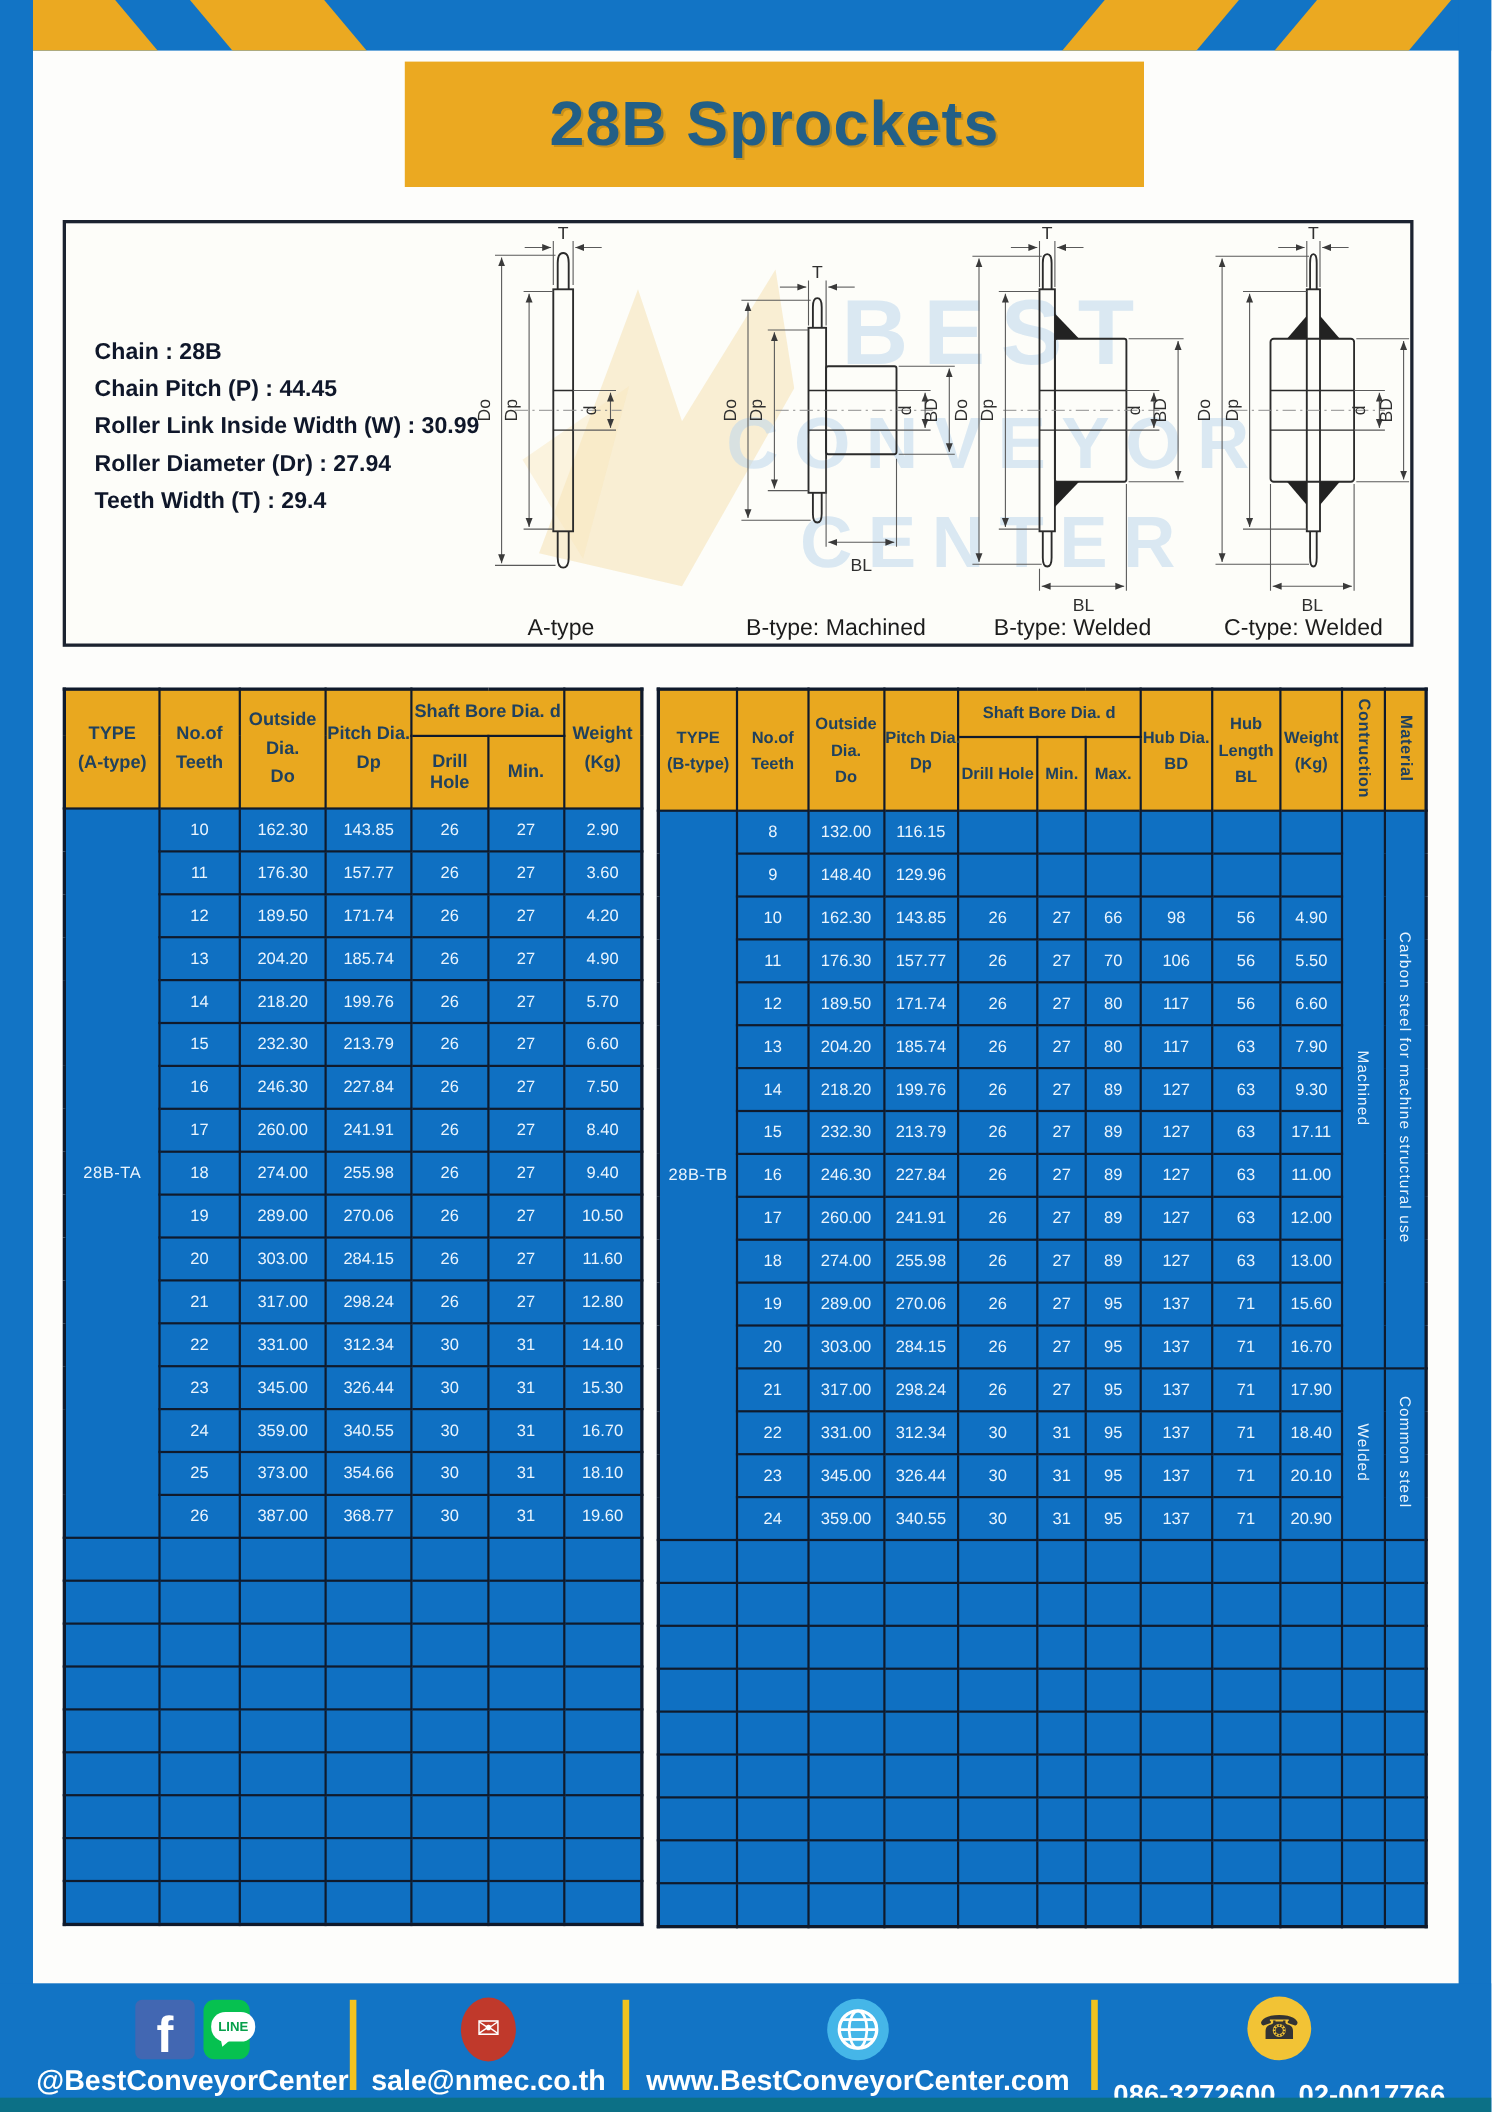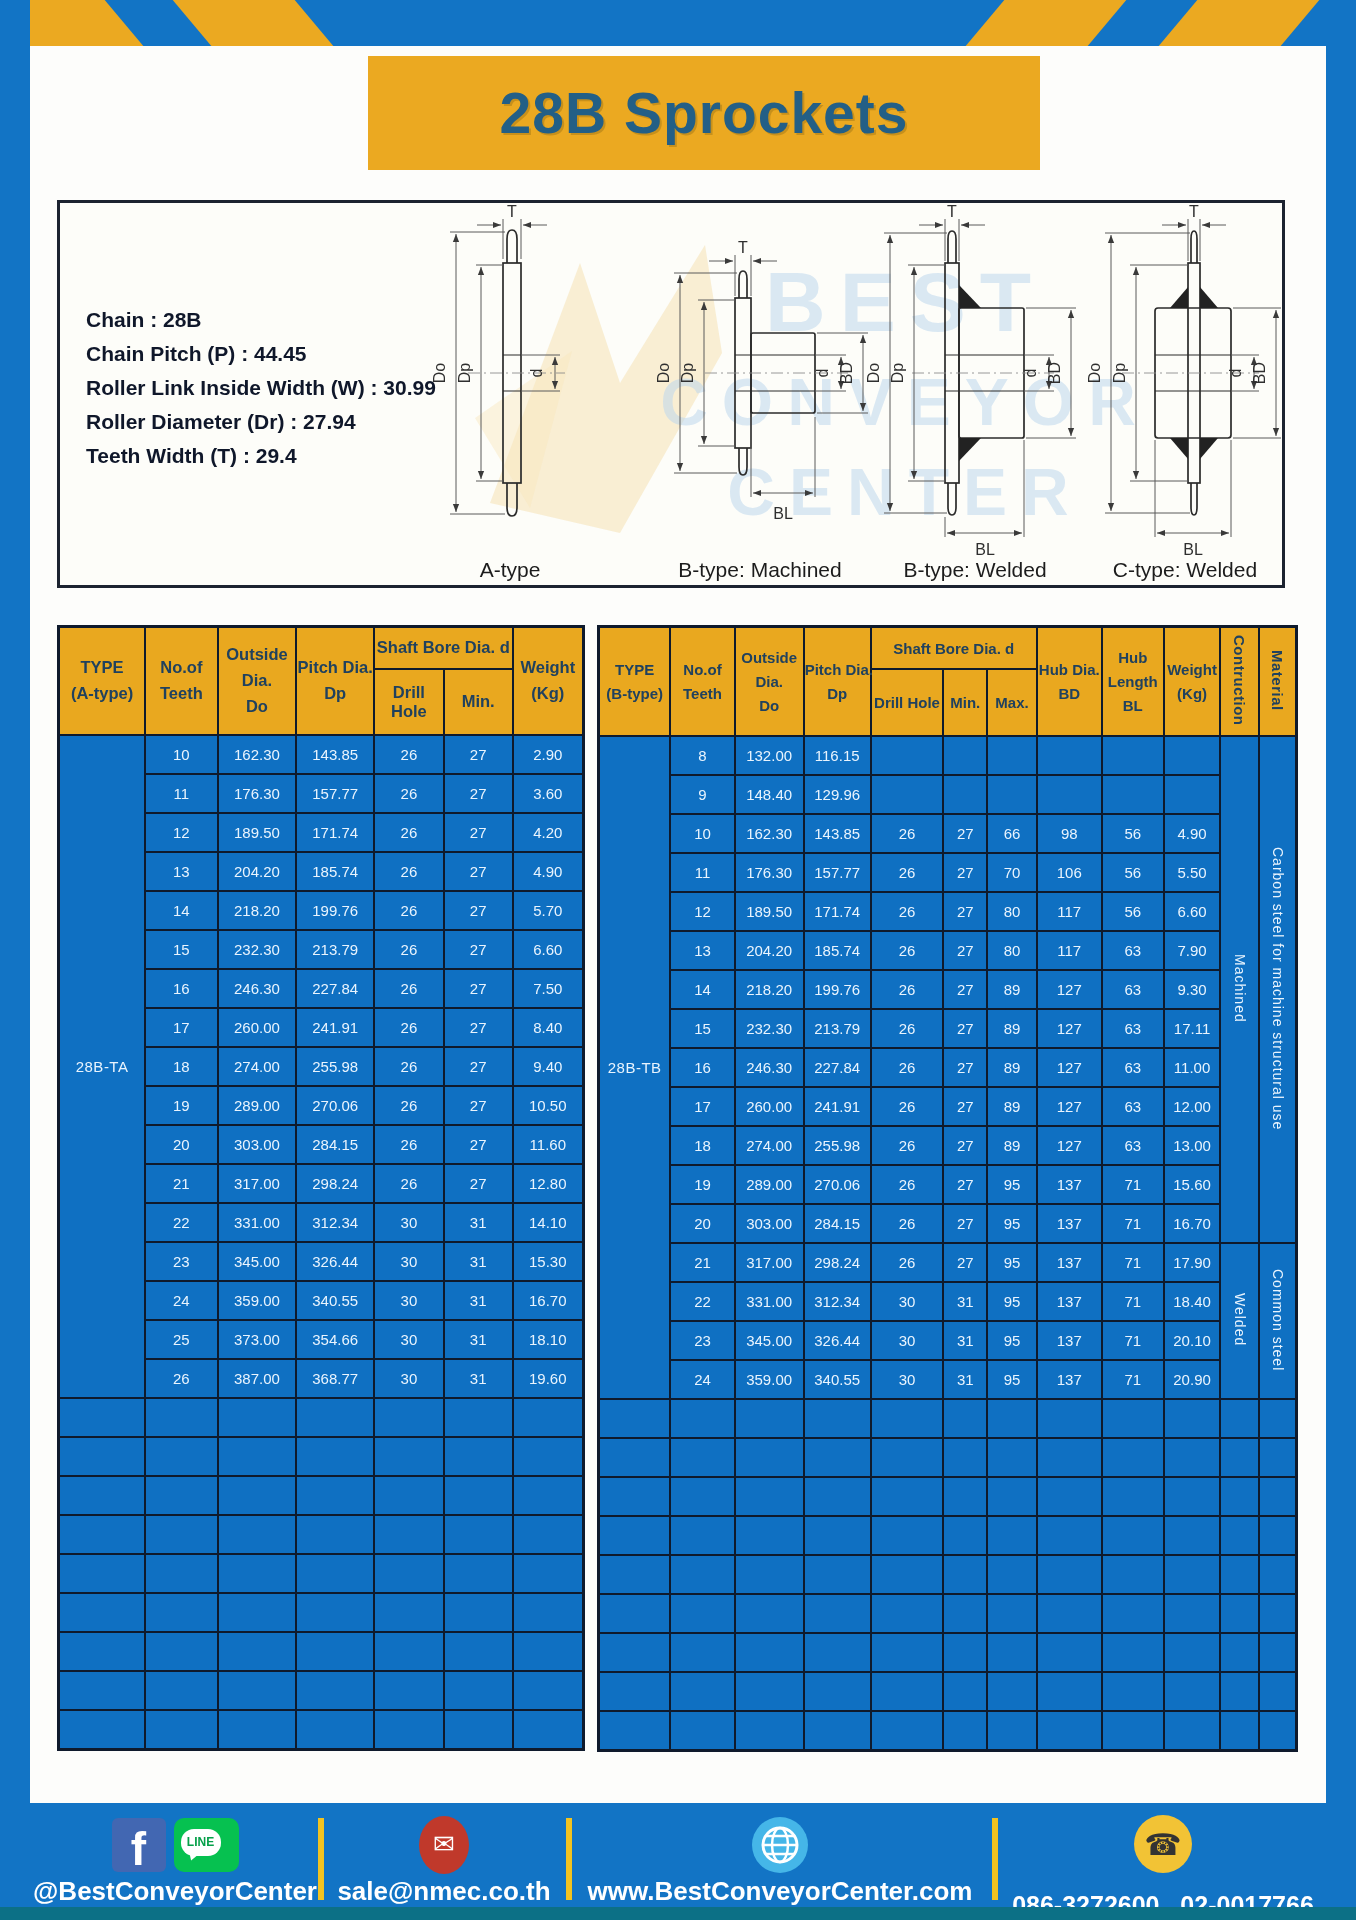"LINE" .line-icon { padding-left: 23px -> none }
